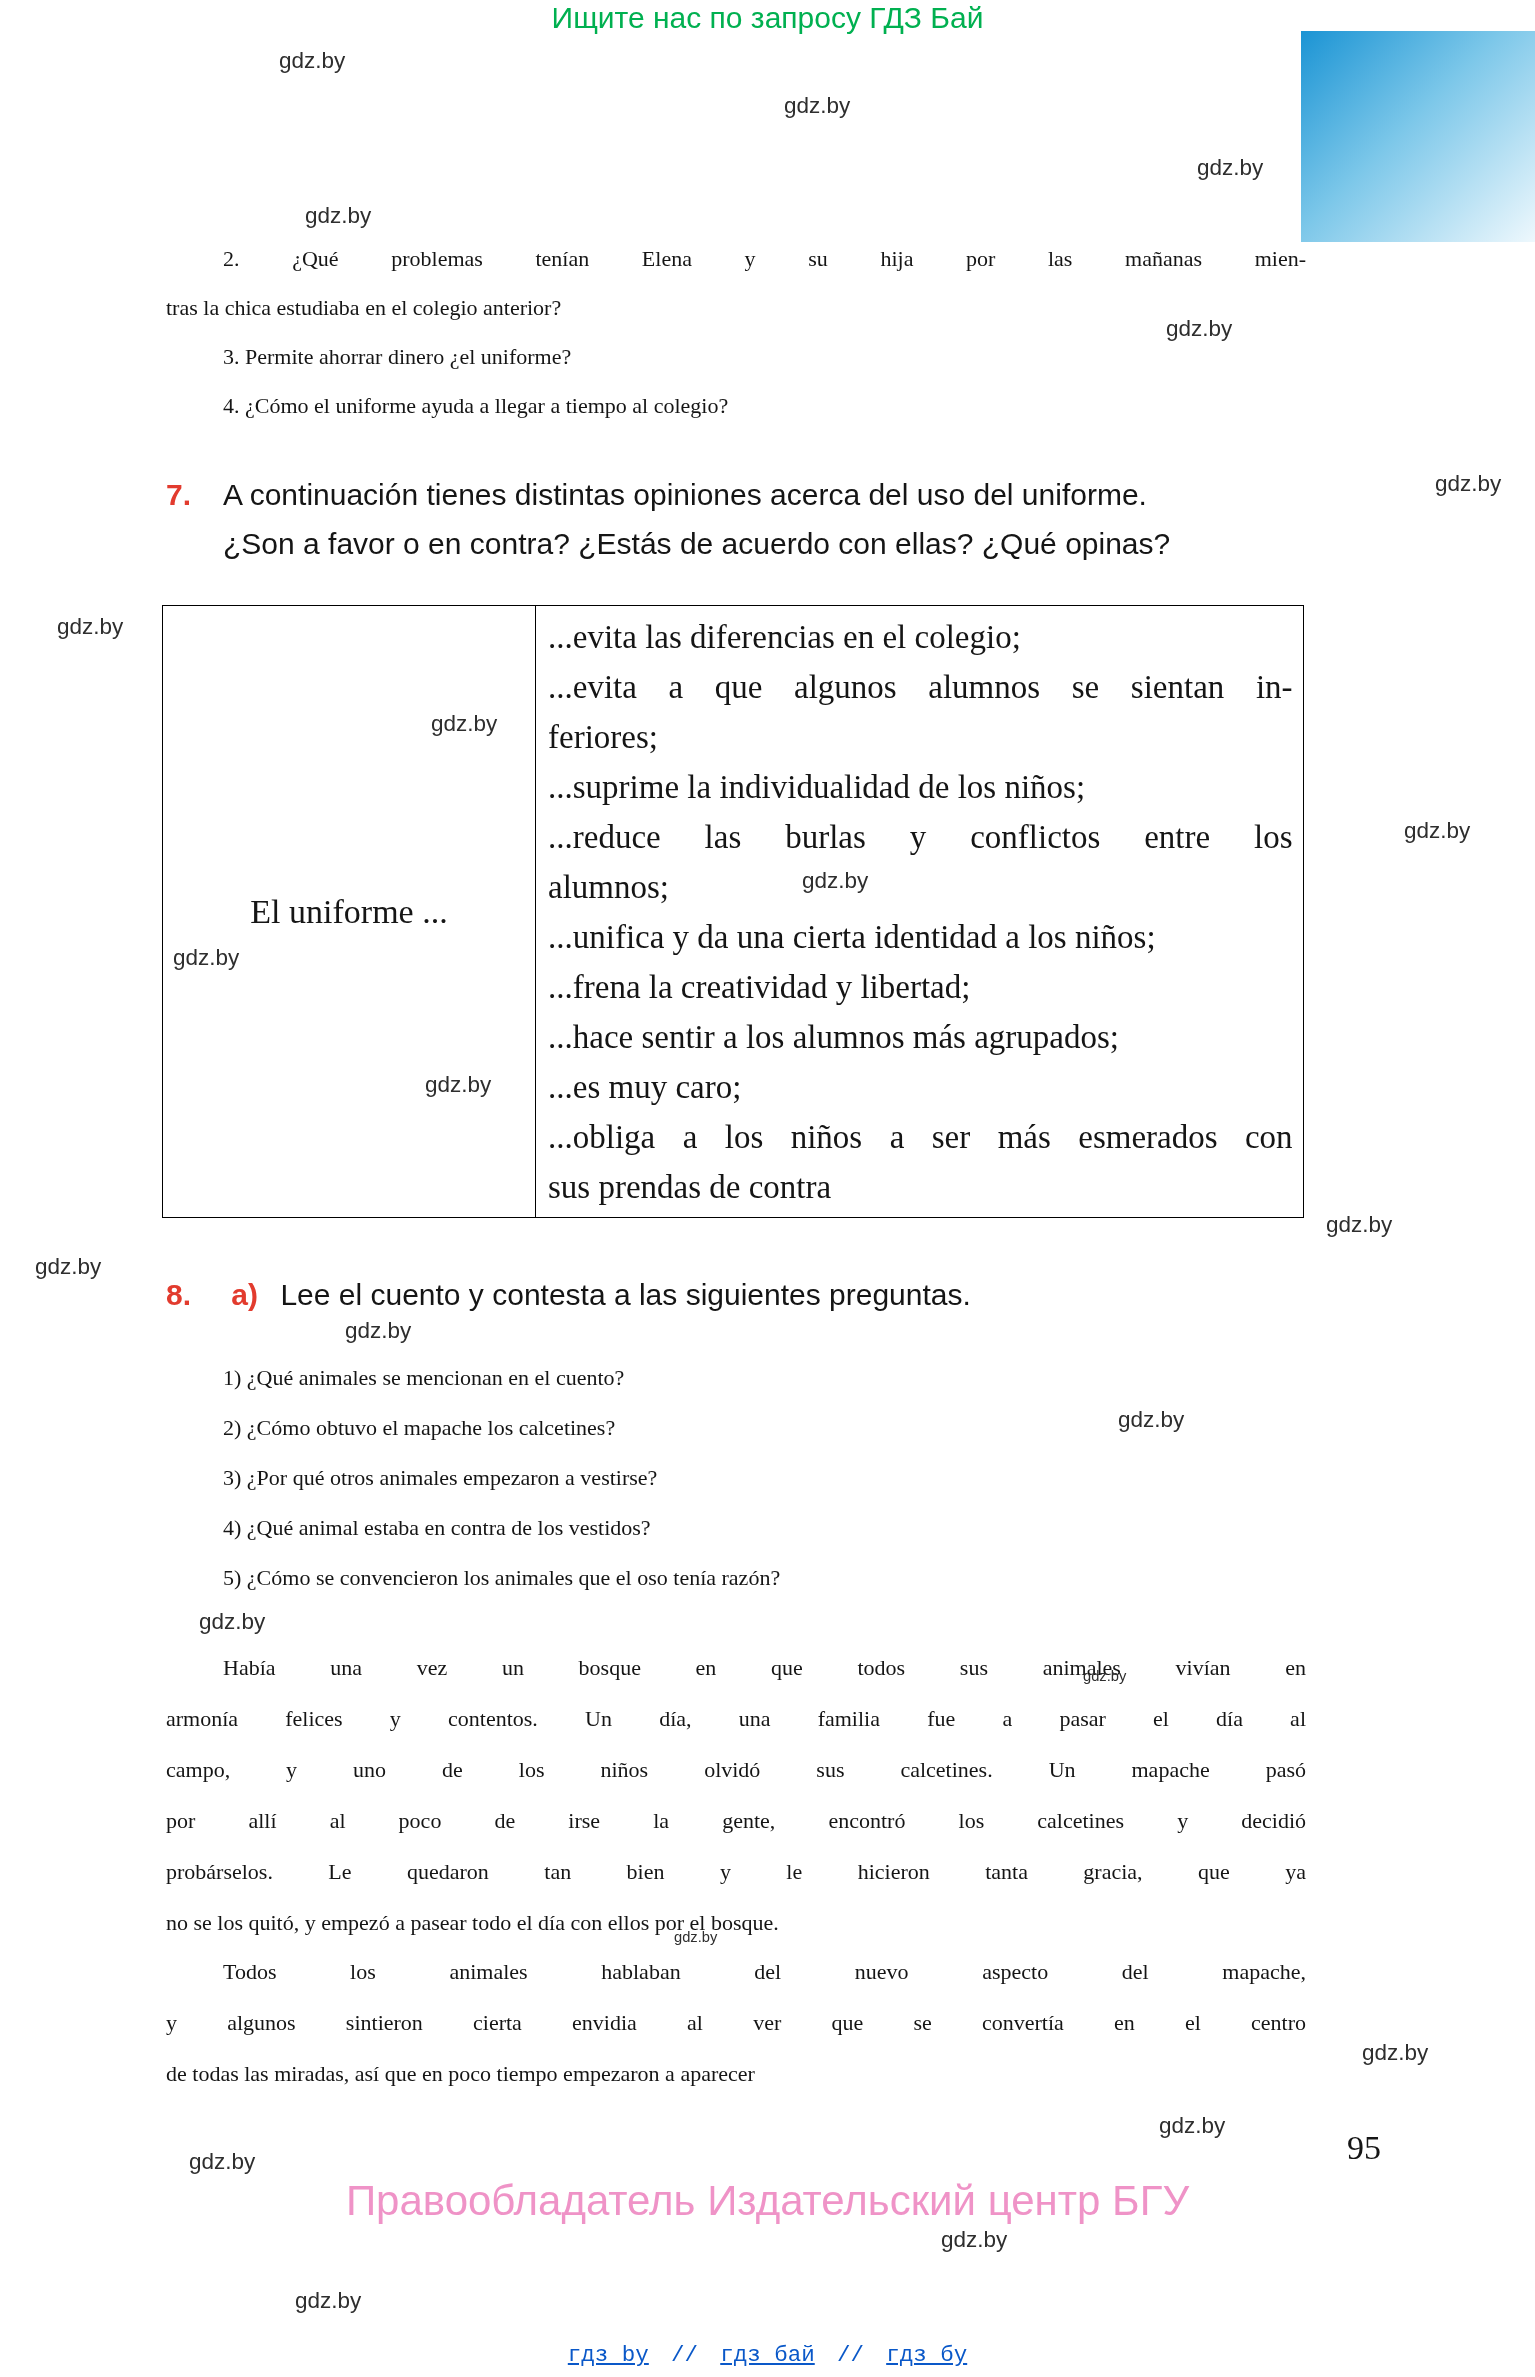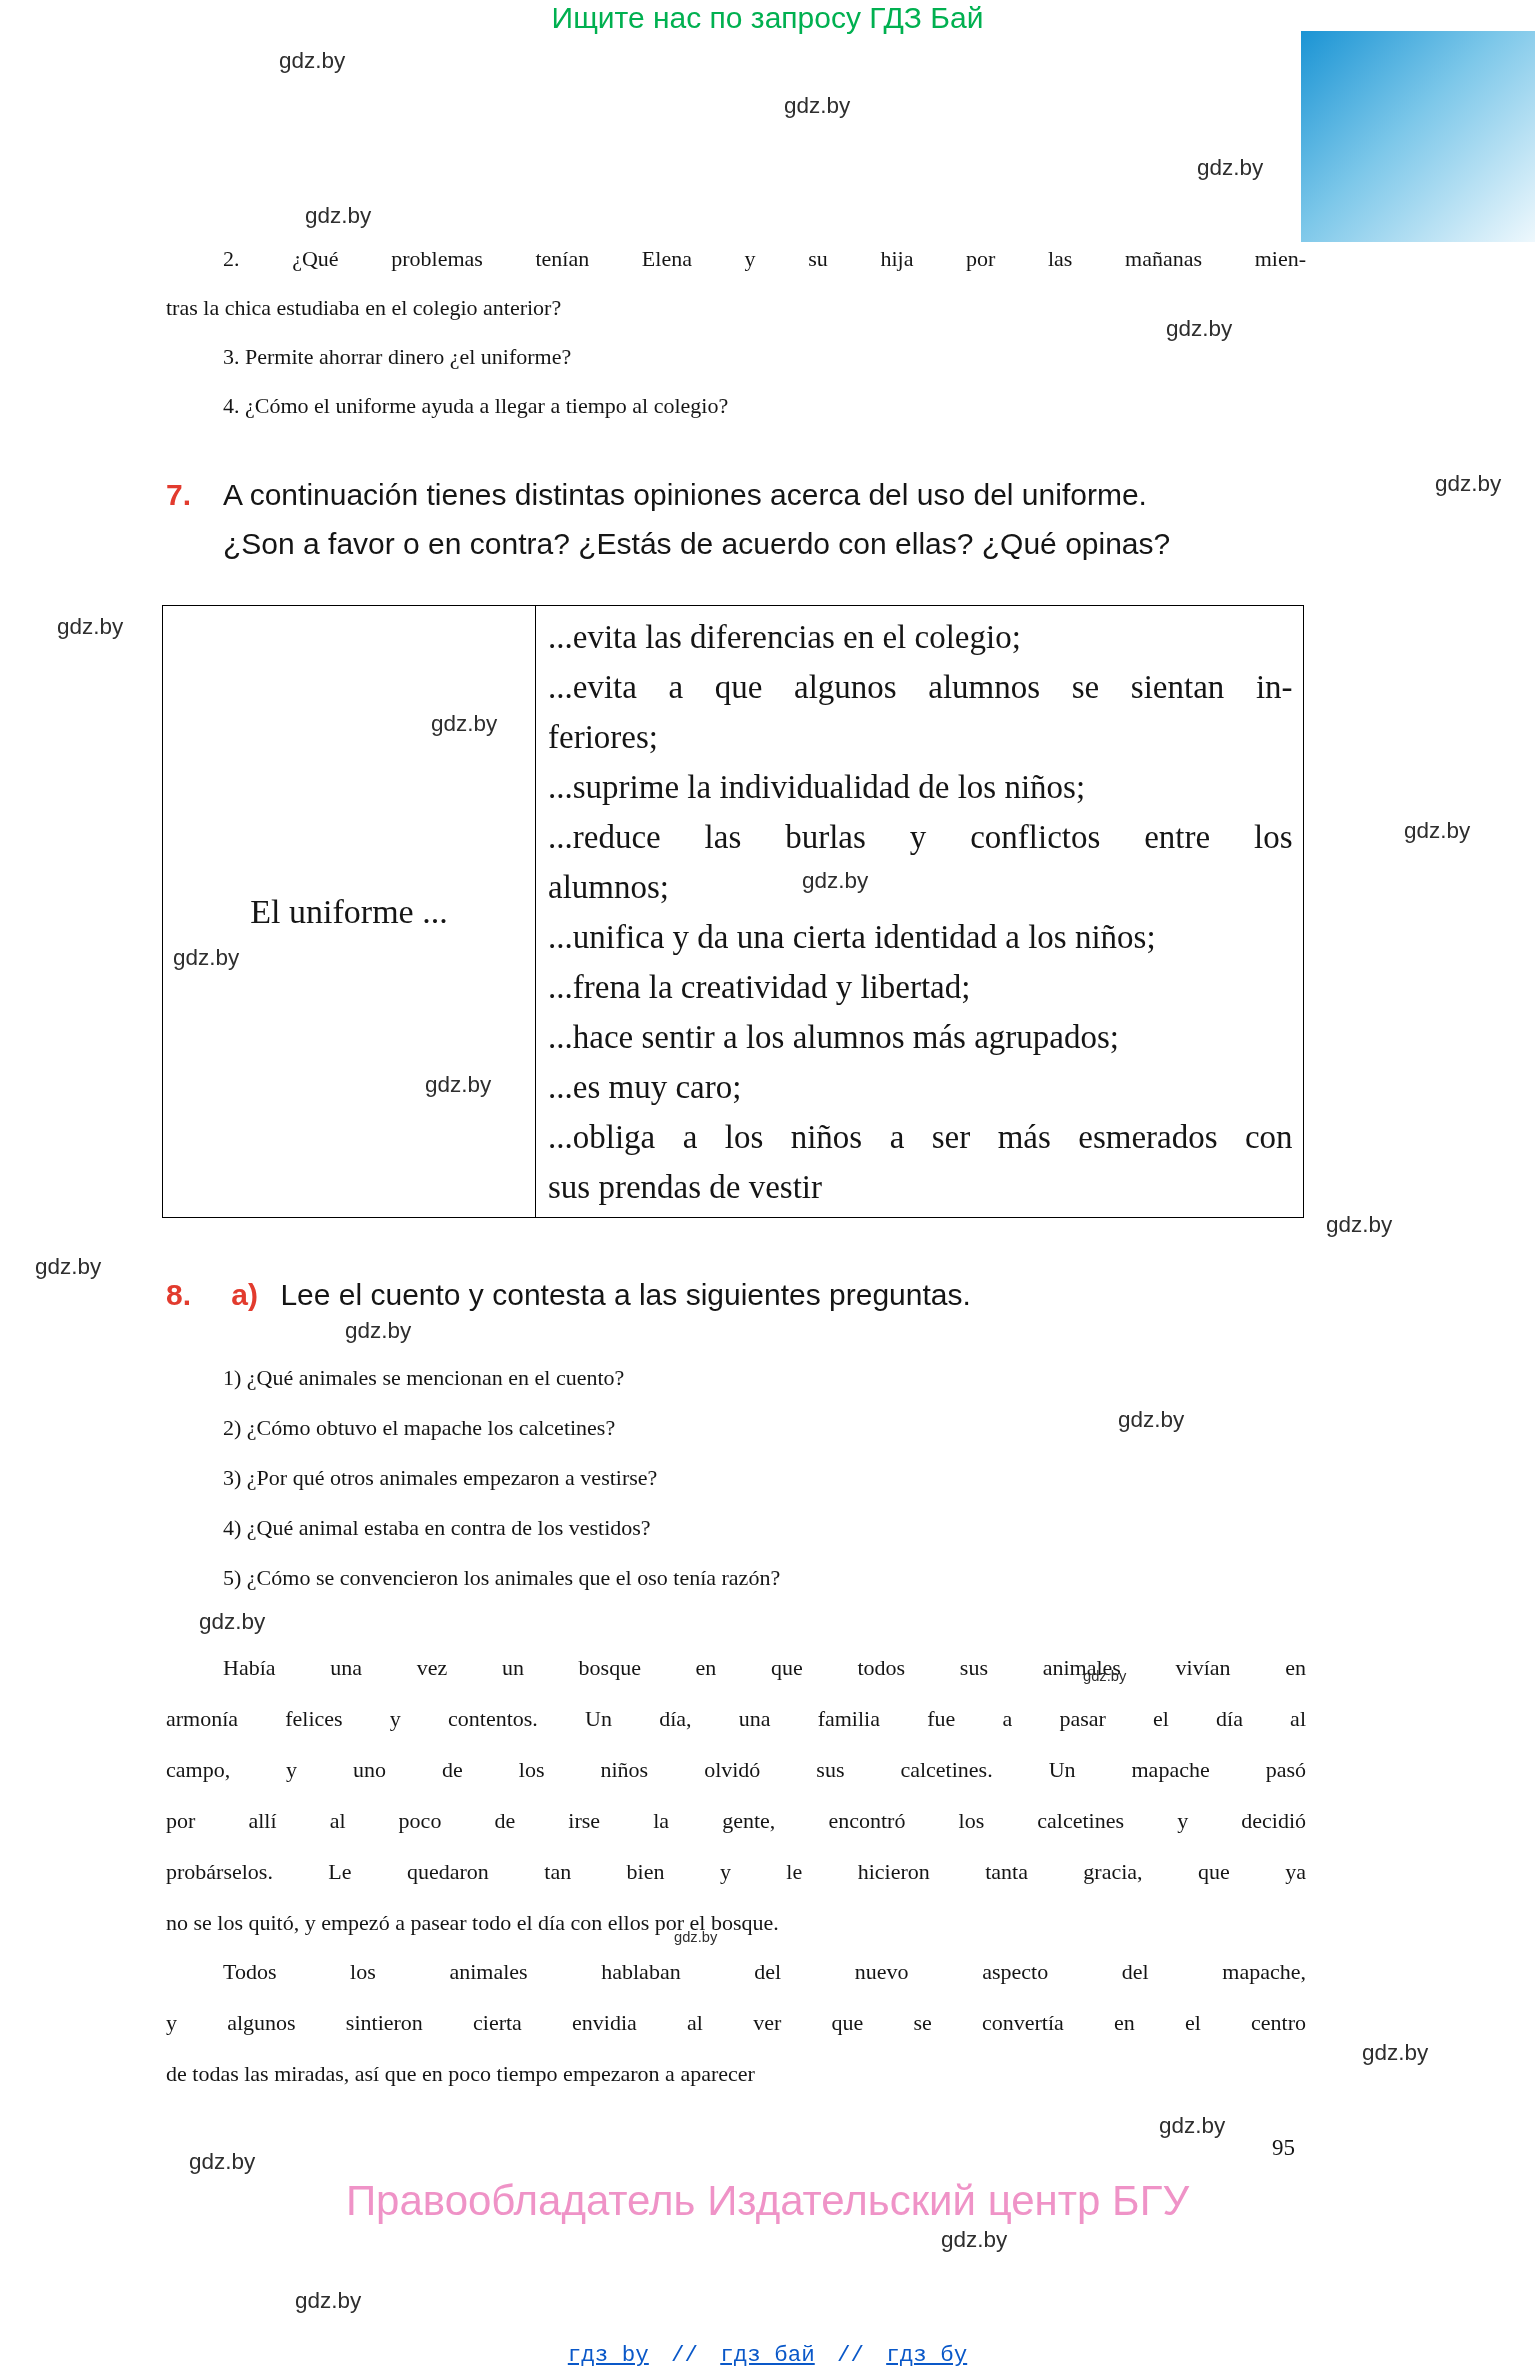"sus prendas de vestir" div.ln { text: vestir -> contra }
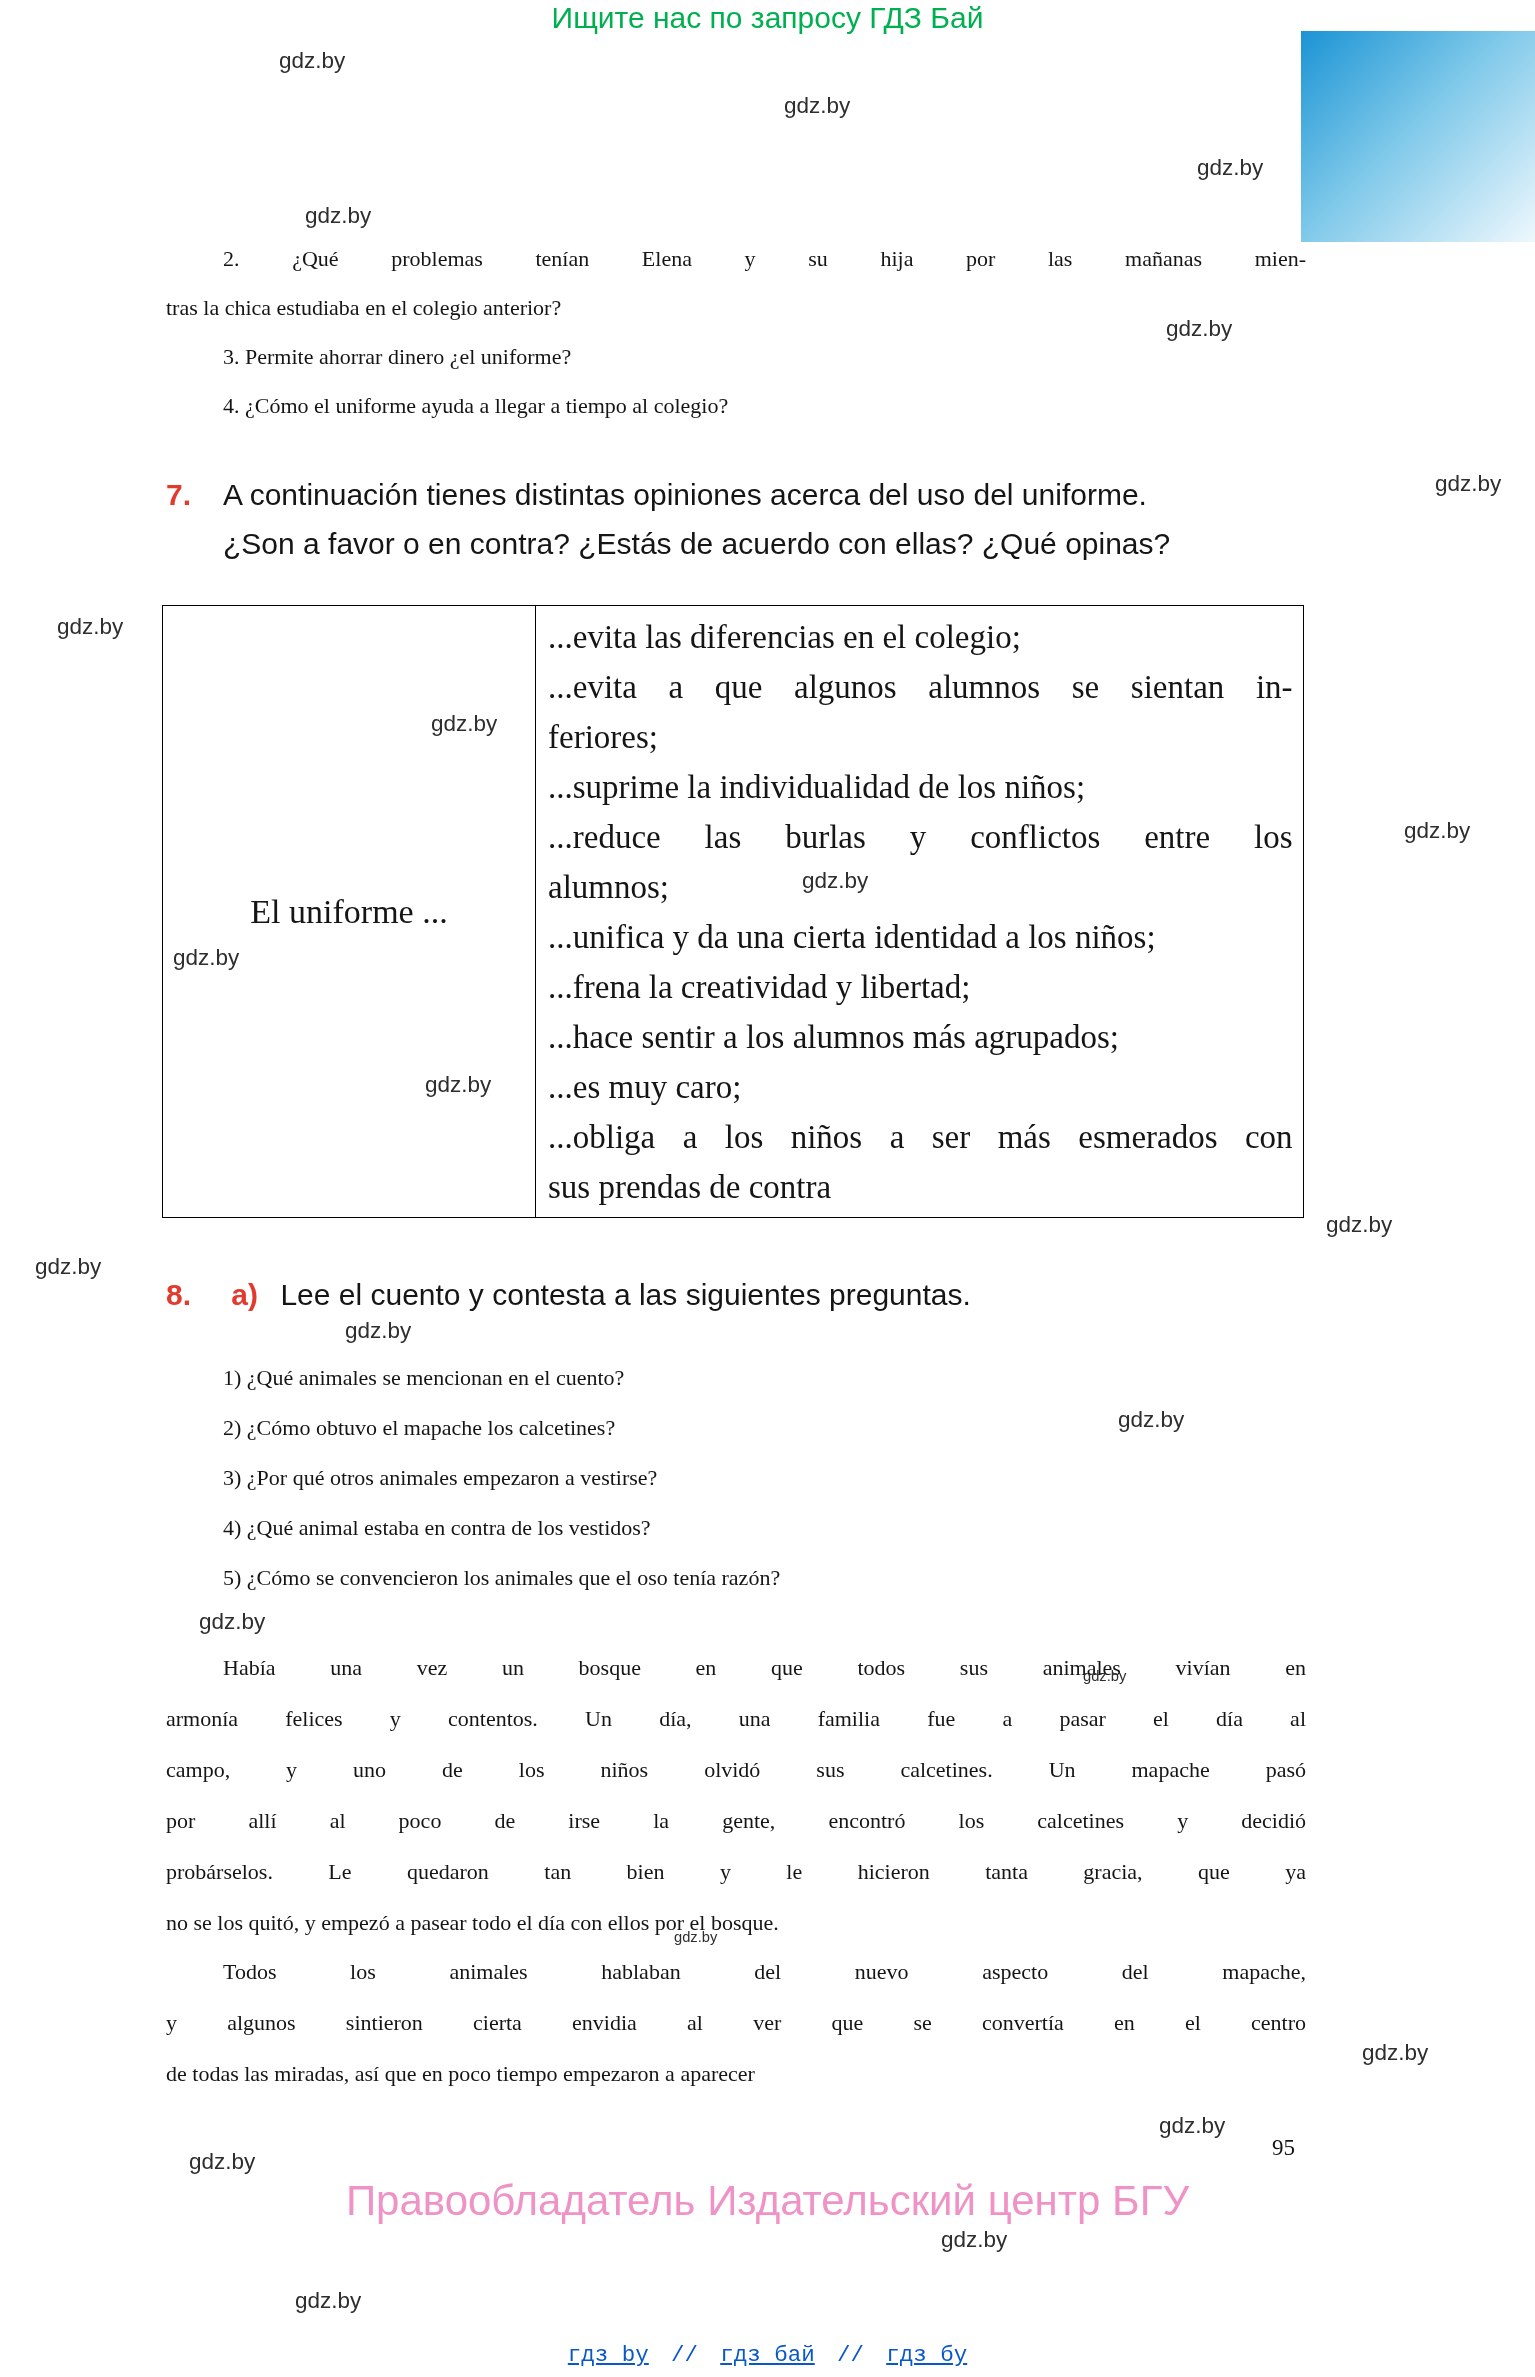"95" .pageno { font-size: 23px -> 34px; left: 1226px -> 1312px }
